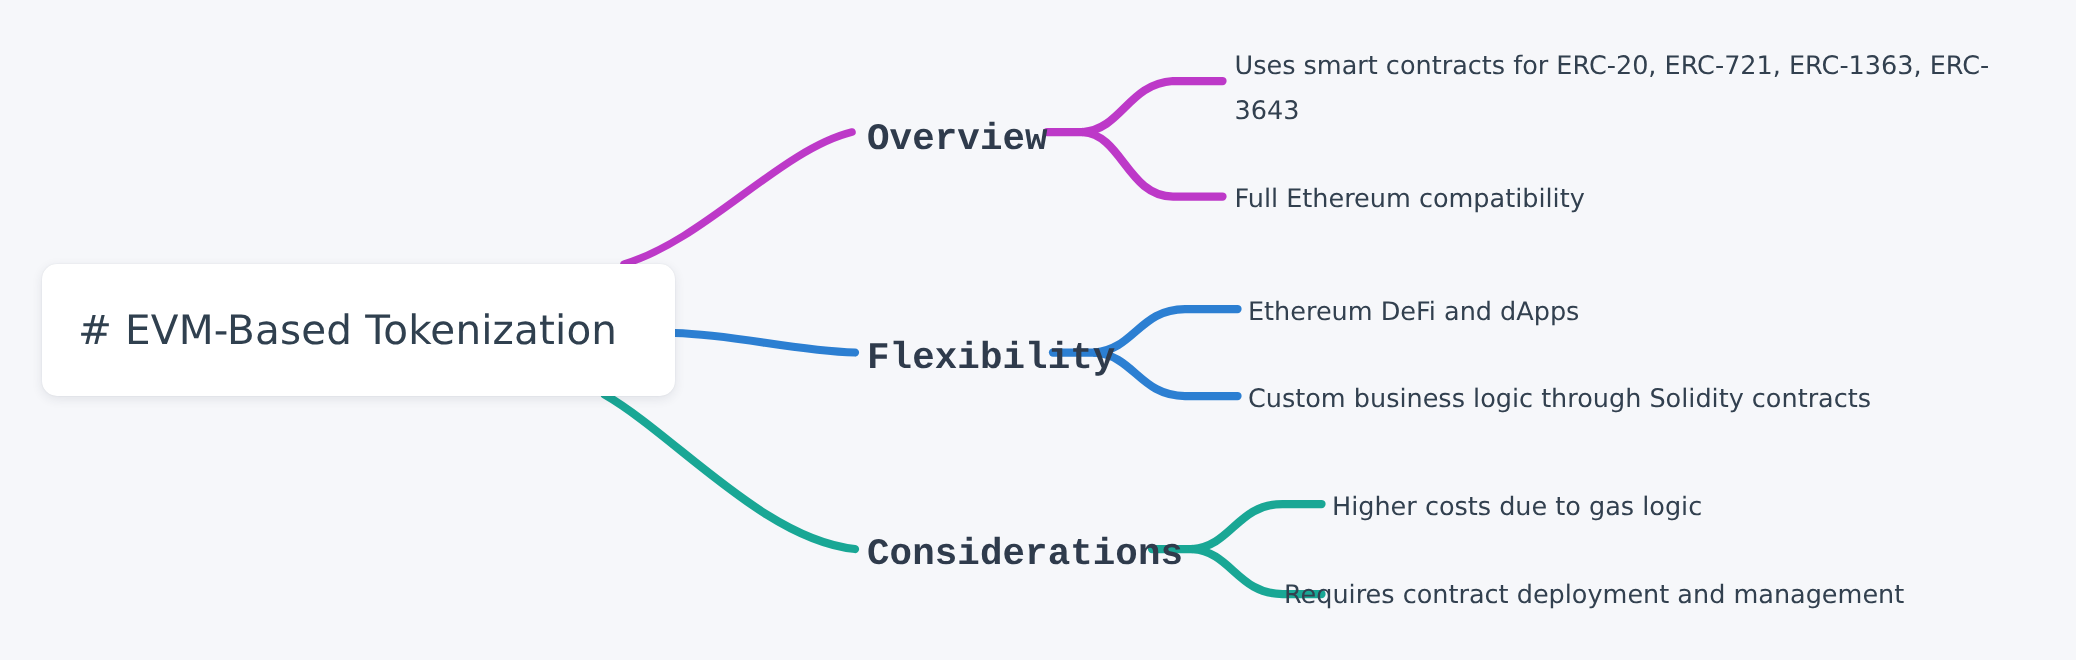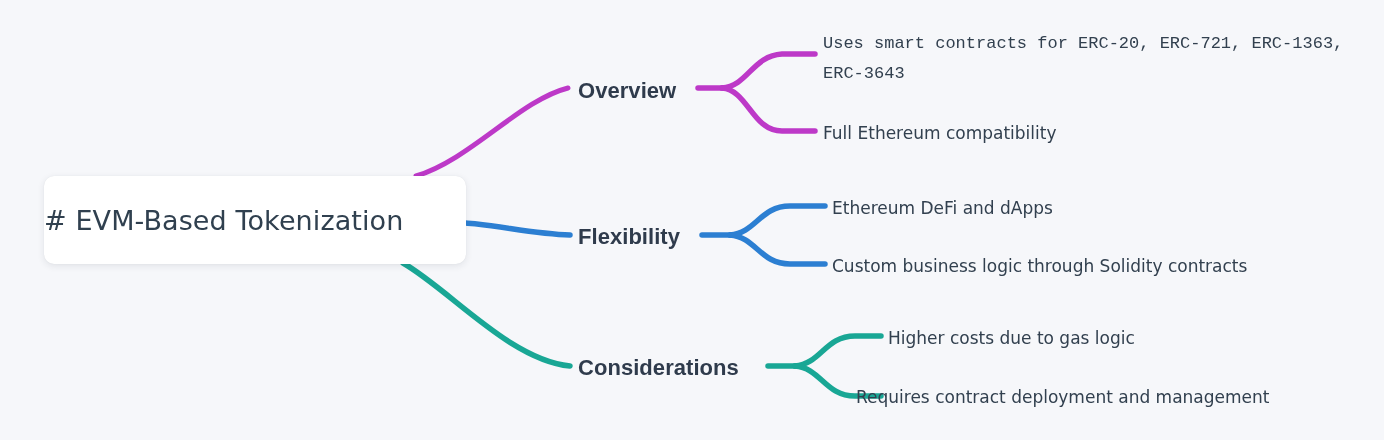"Uses smart contracts for ERC-20," #leaf-overview-0 { font-family: Liberation Mono, monospace -> none }
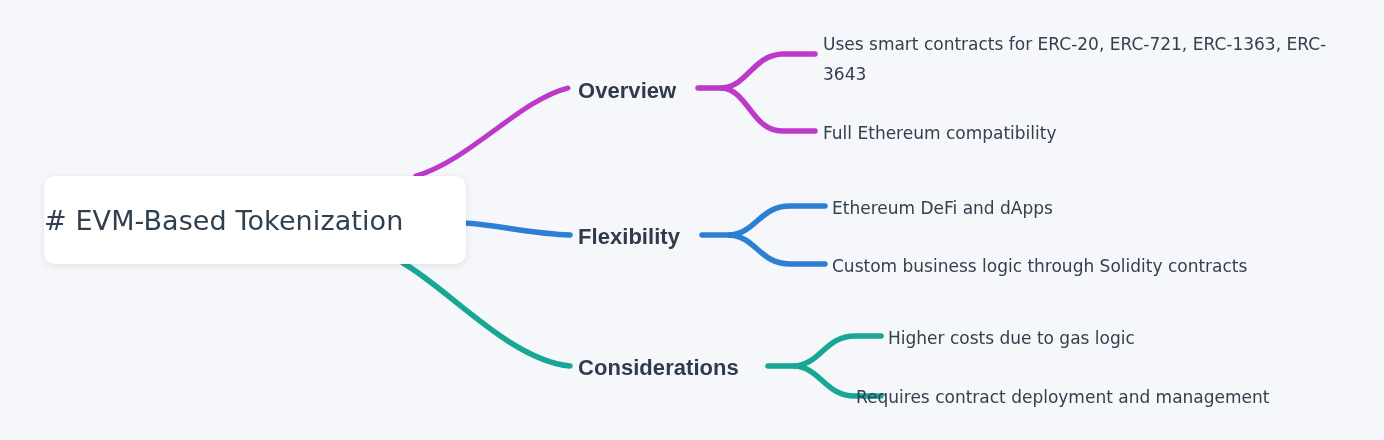"Overview" .branch-node { font-family: Liberation Sans, sans-serif -> Liberation Mono, monospace; font-size: 22px -> 25px }
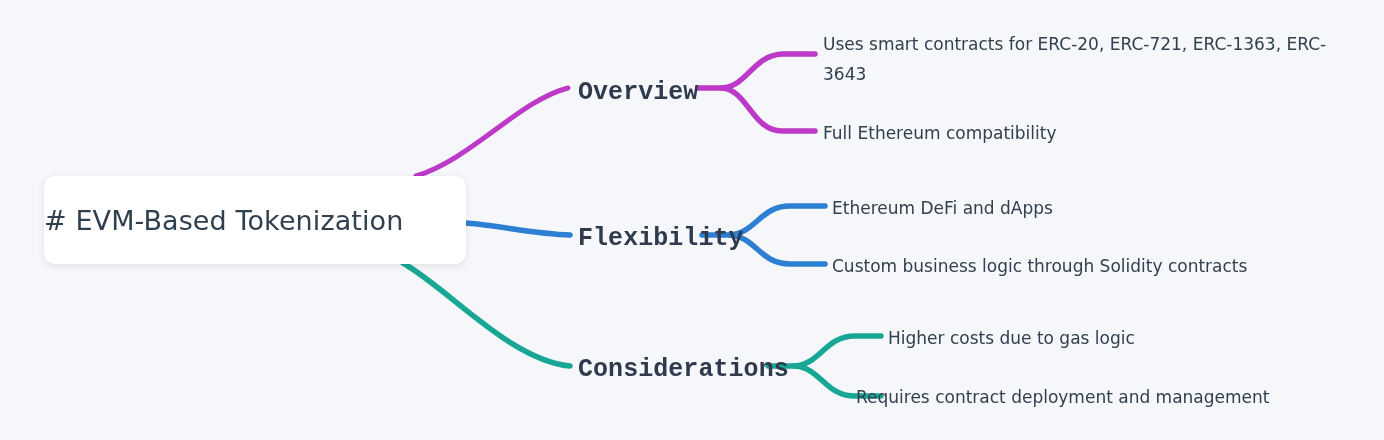"# EVM-Based Tokenization" .root-node { margin-left: 16px -> none; padding-left: none -> 24px }
